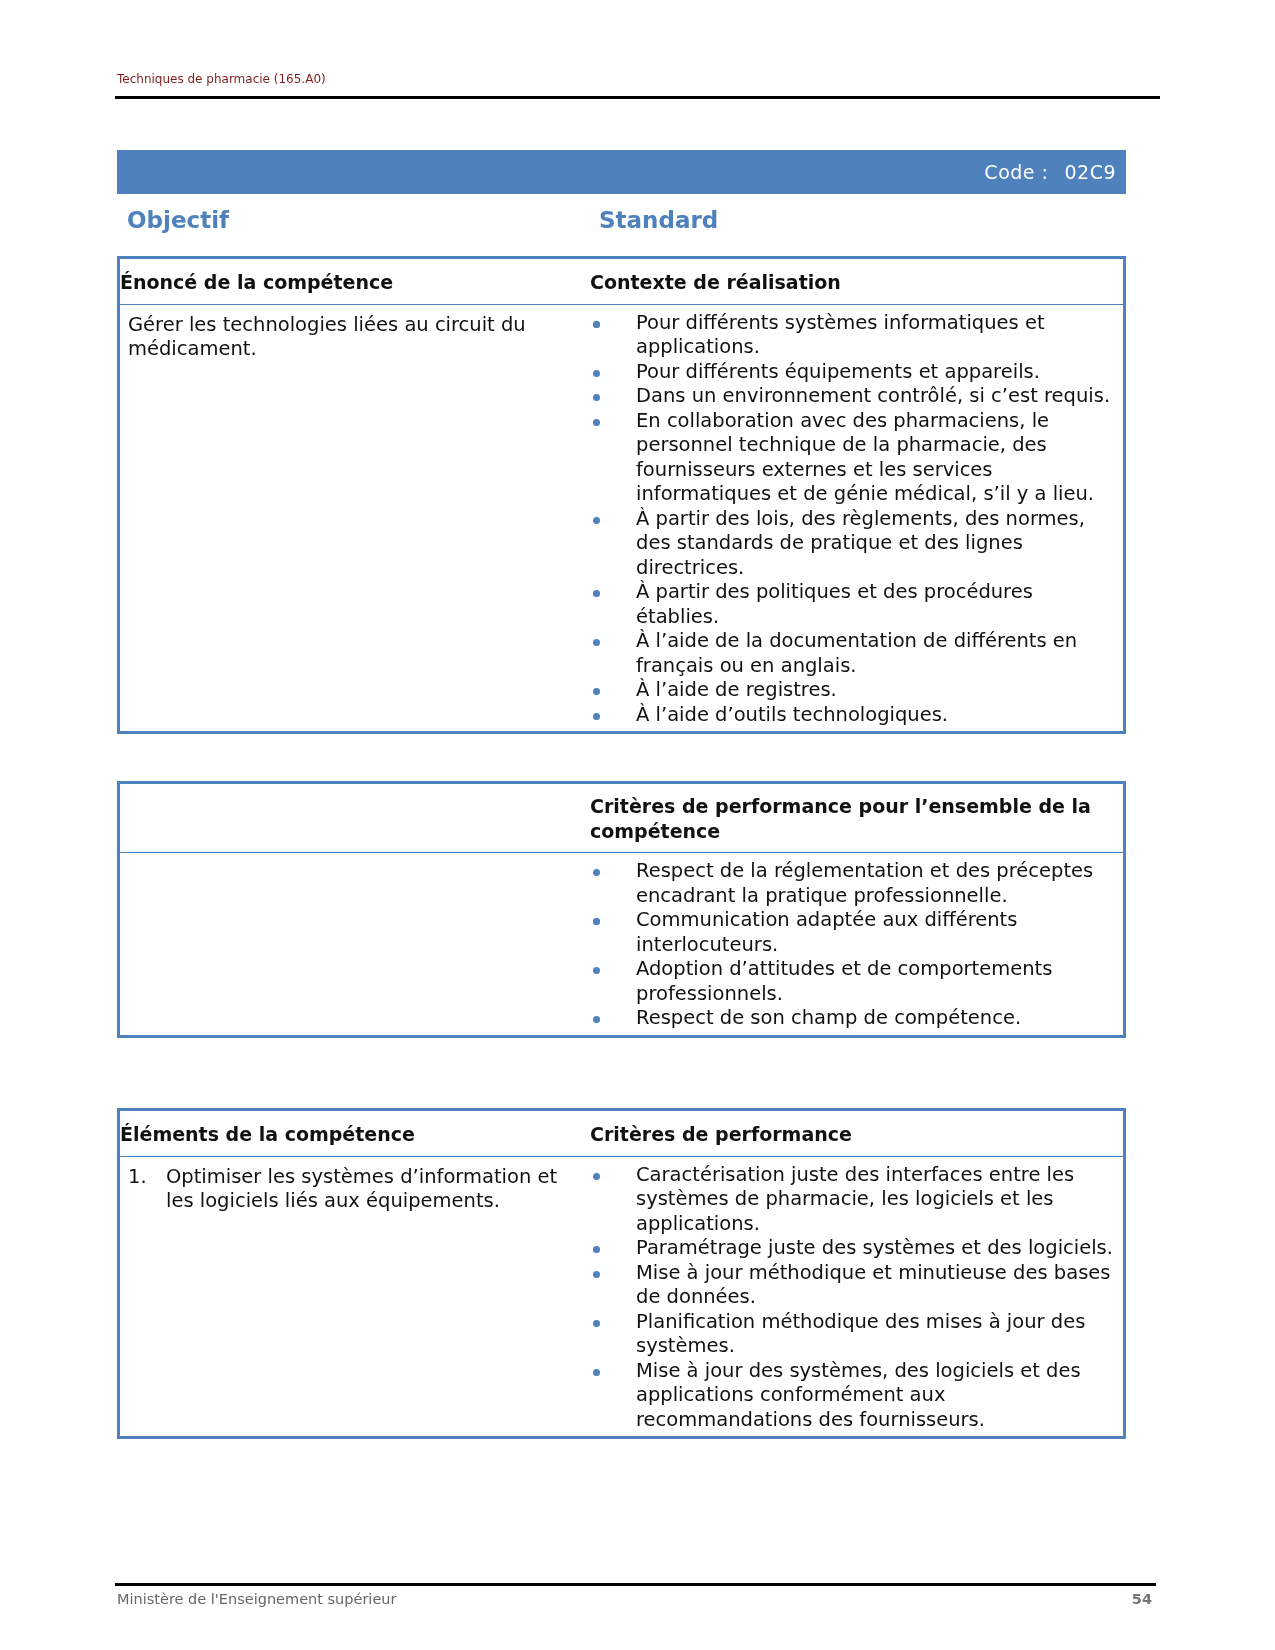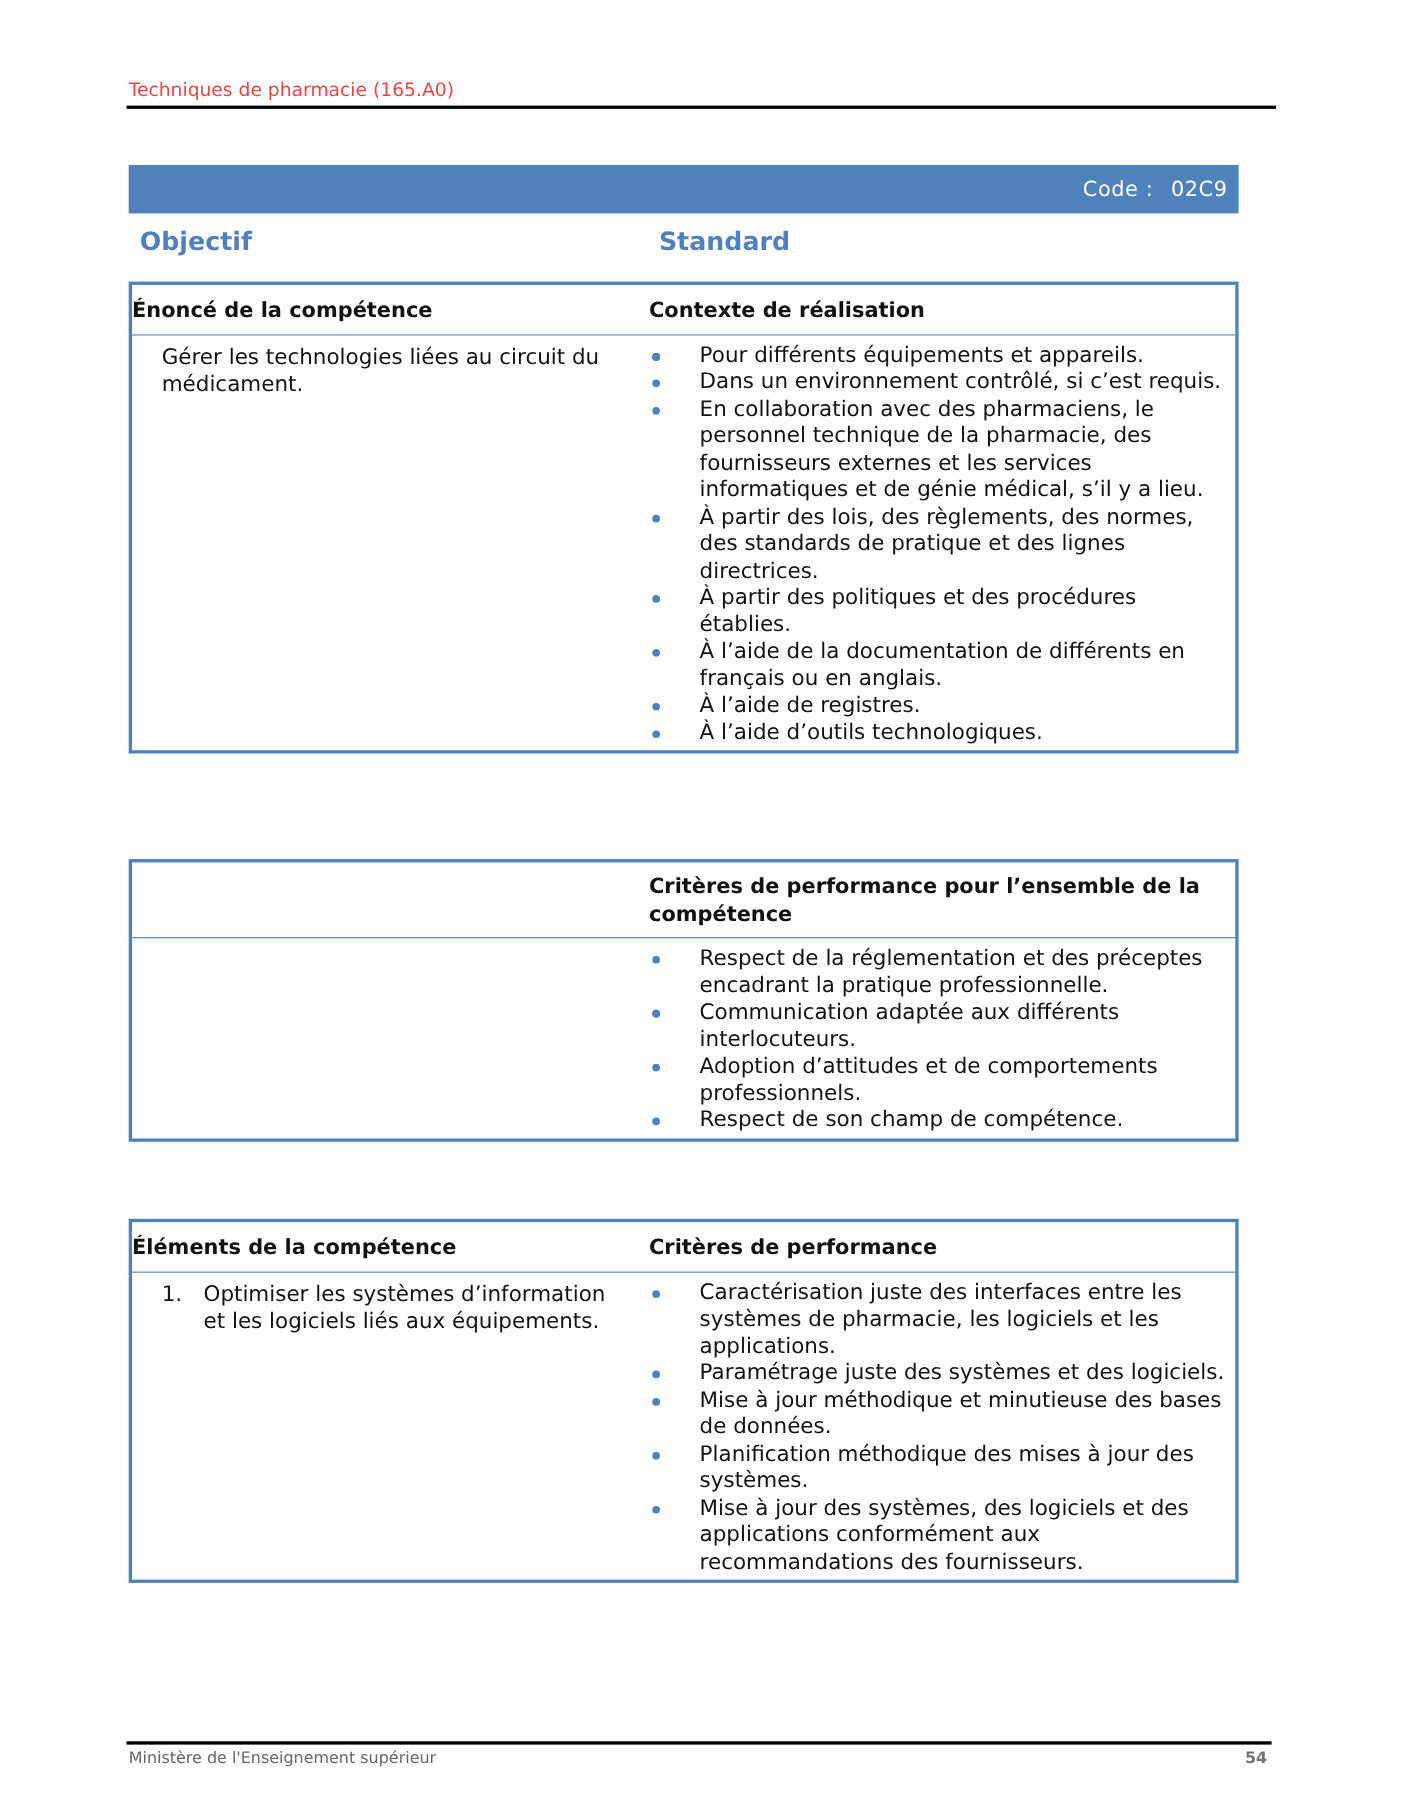"Techniques de pharmacie (165.A0)" .page-header { color: #ef4444 -> #7f1d1d; font-size: 17px -> 12px }
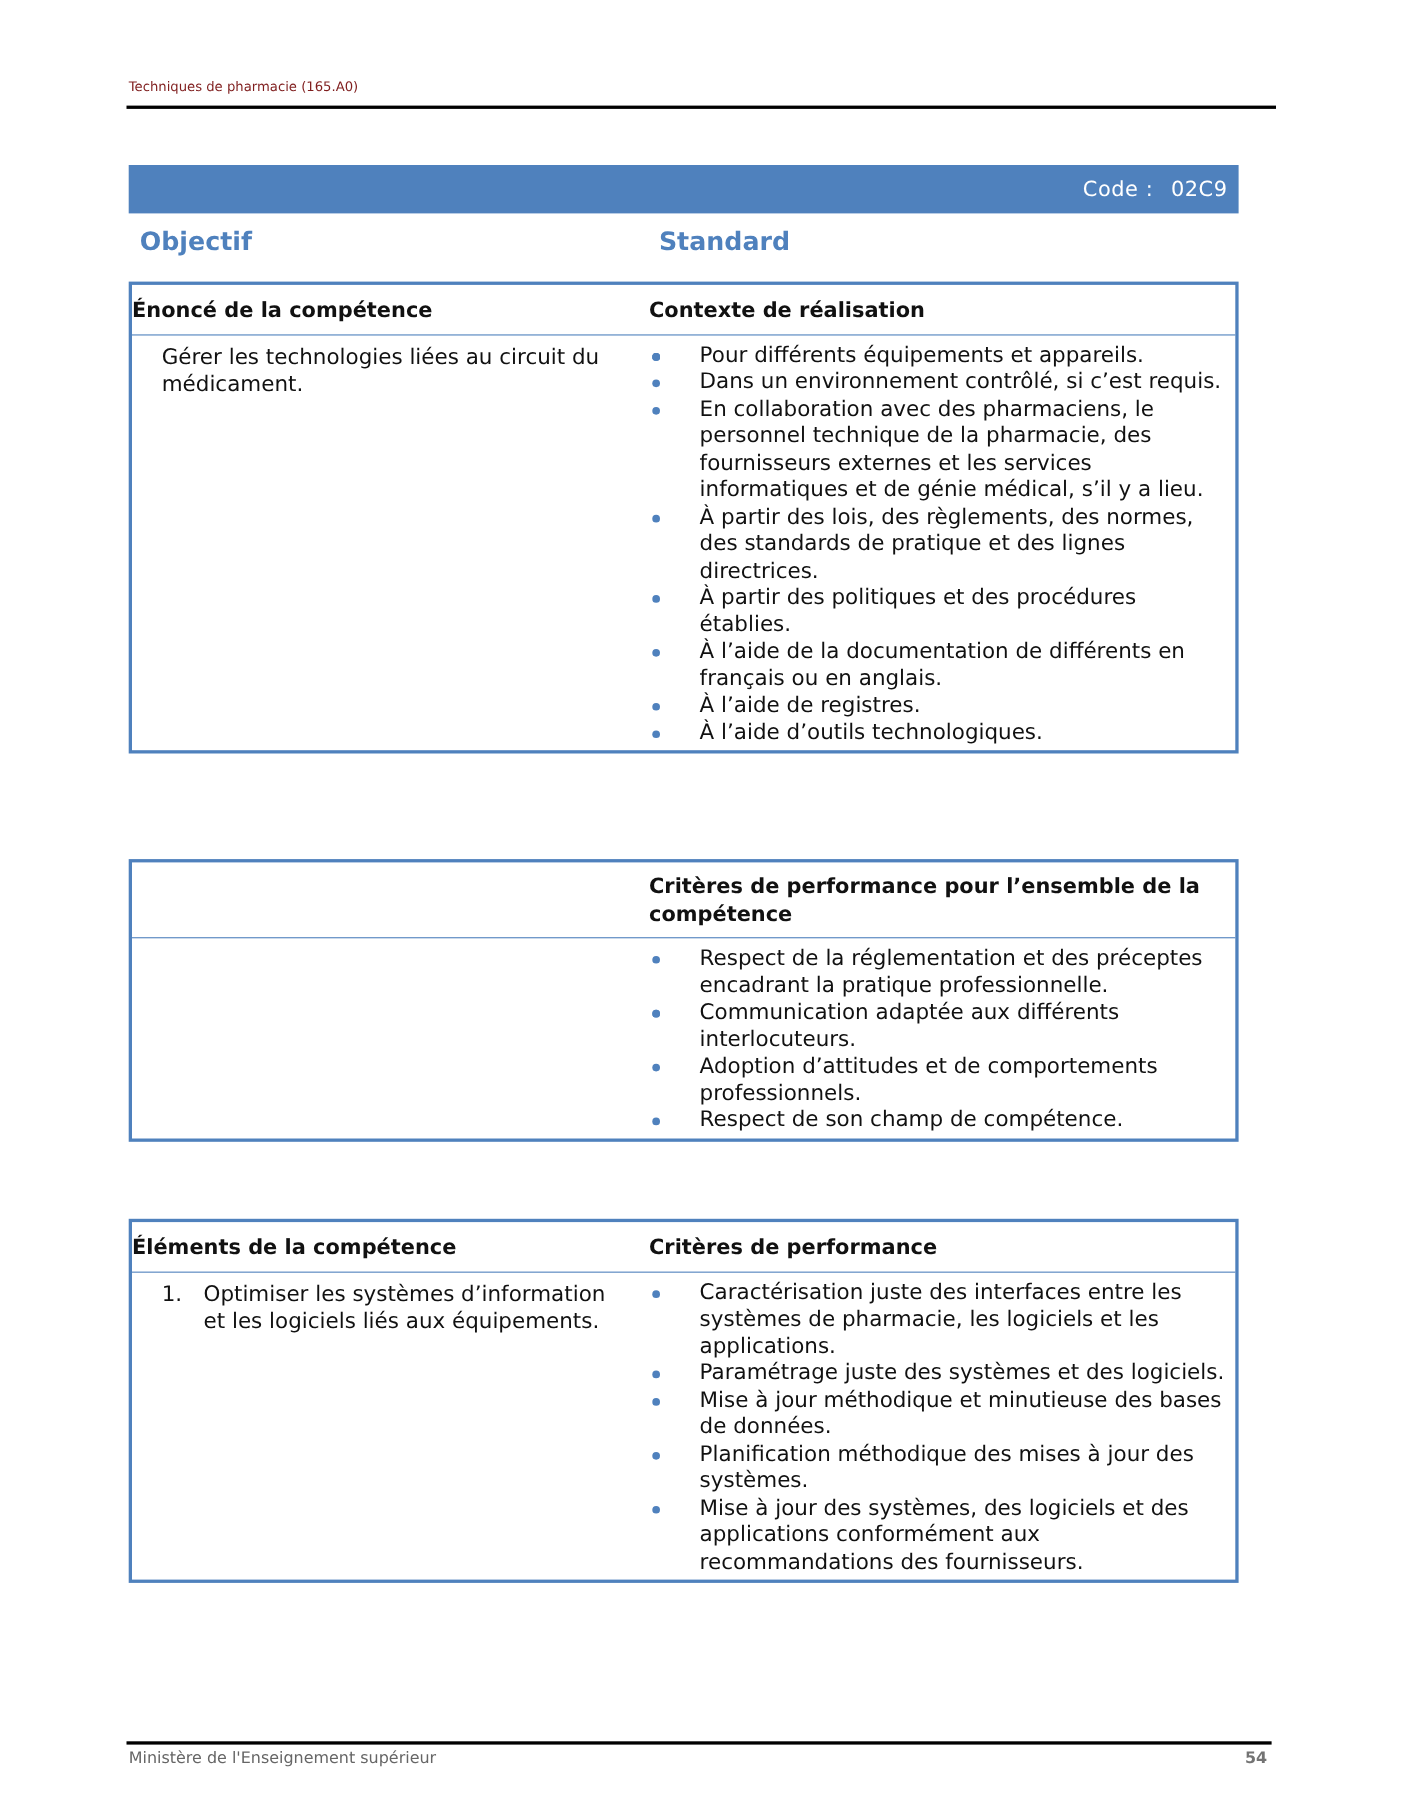"Gérer les technologies liées au" .c.l { padding-left: 27px -> 8px }
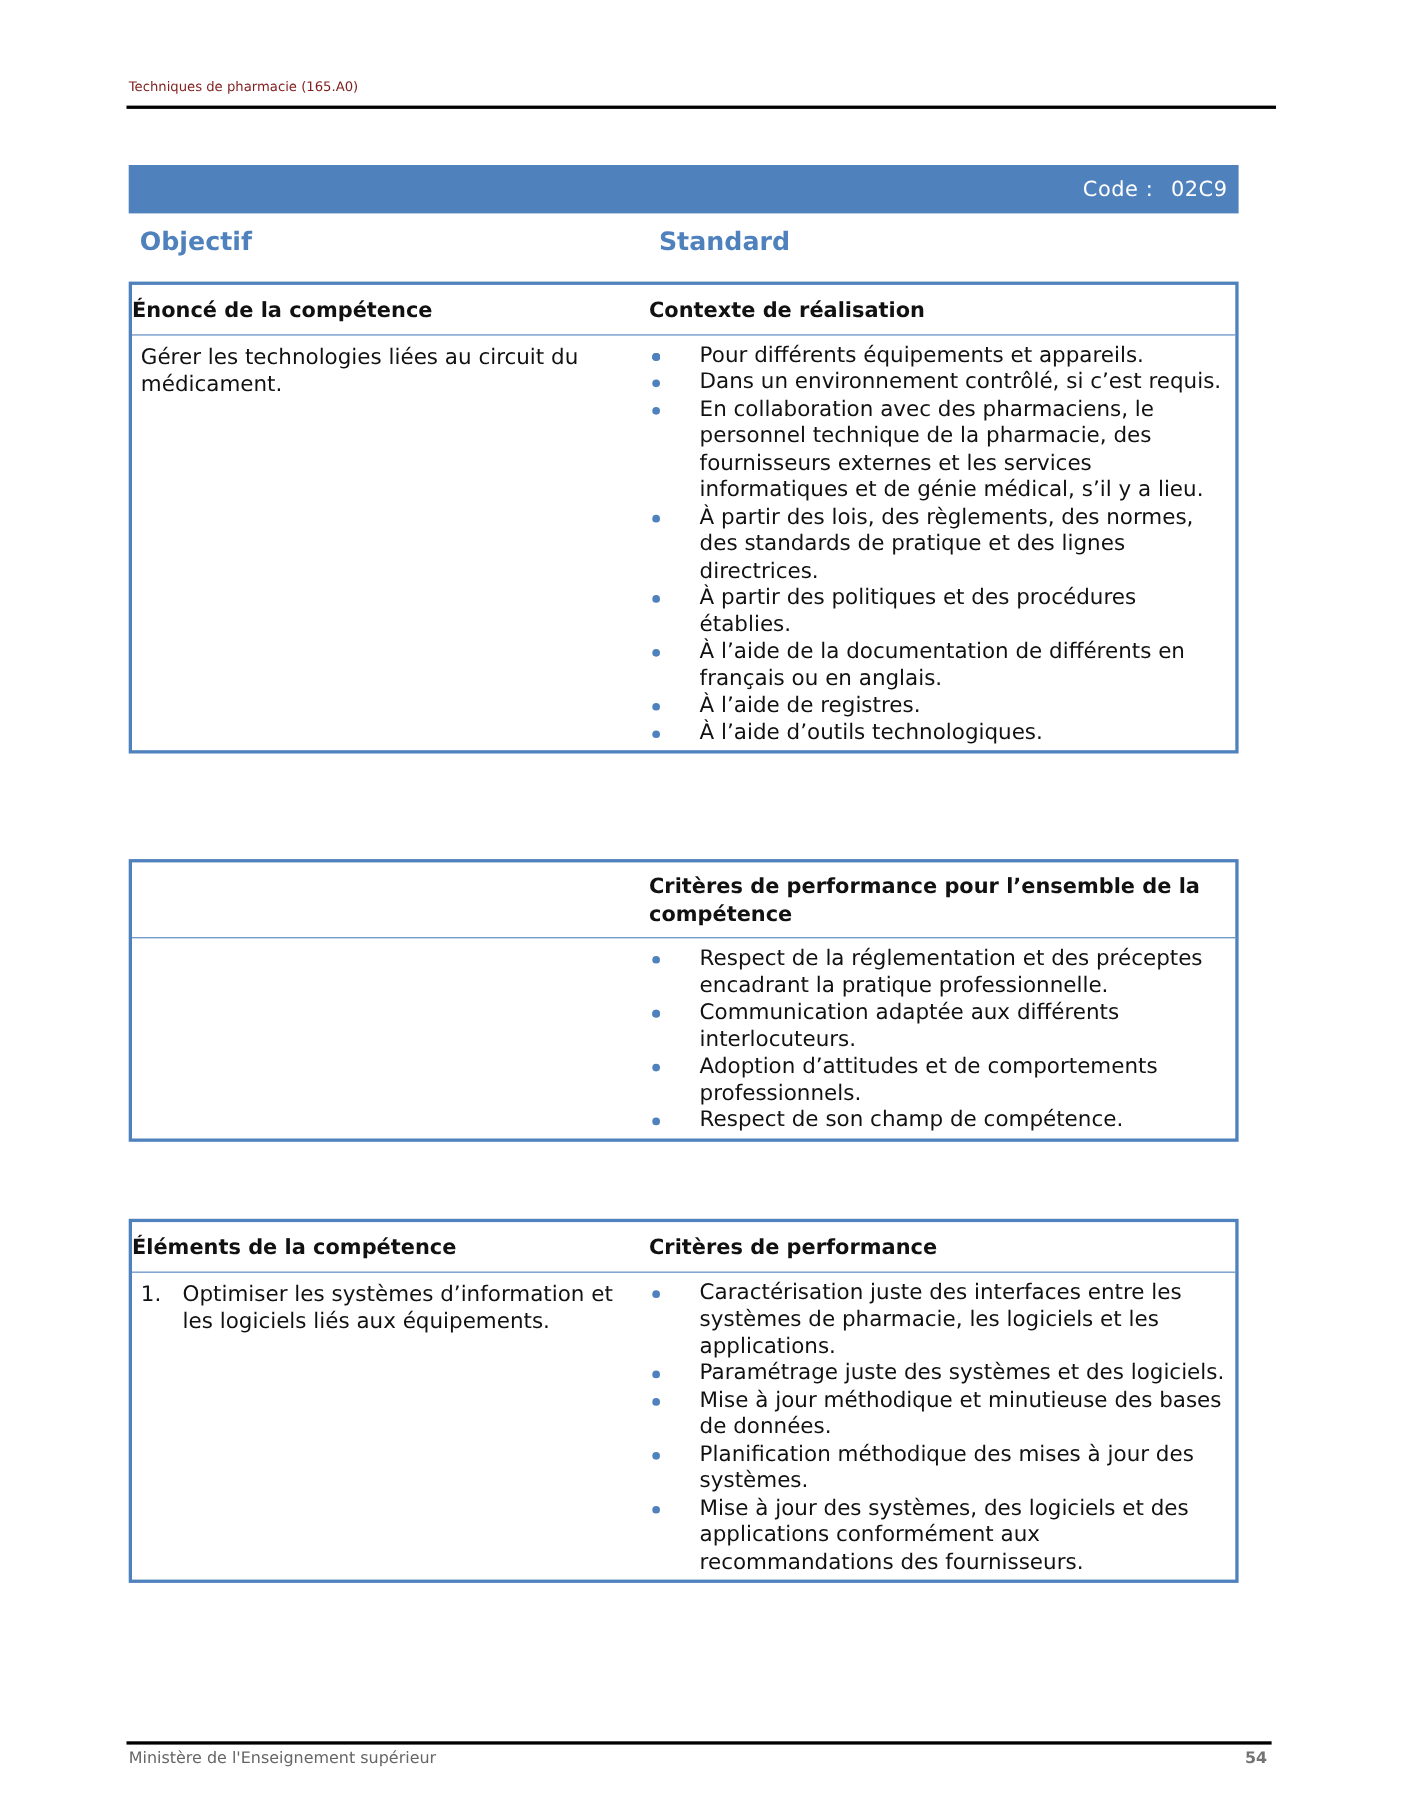"Pour différents systèmes informatiques" span { html: none -> <span>Pour différents systèmes informatiques et applications.</span> }
